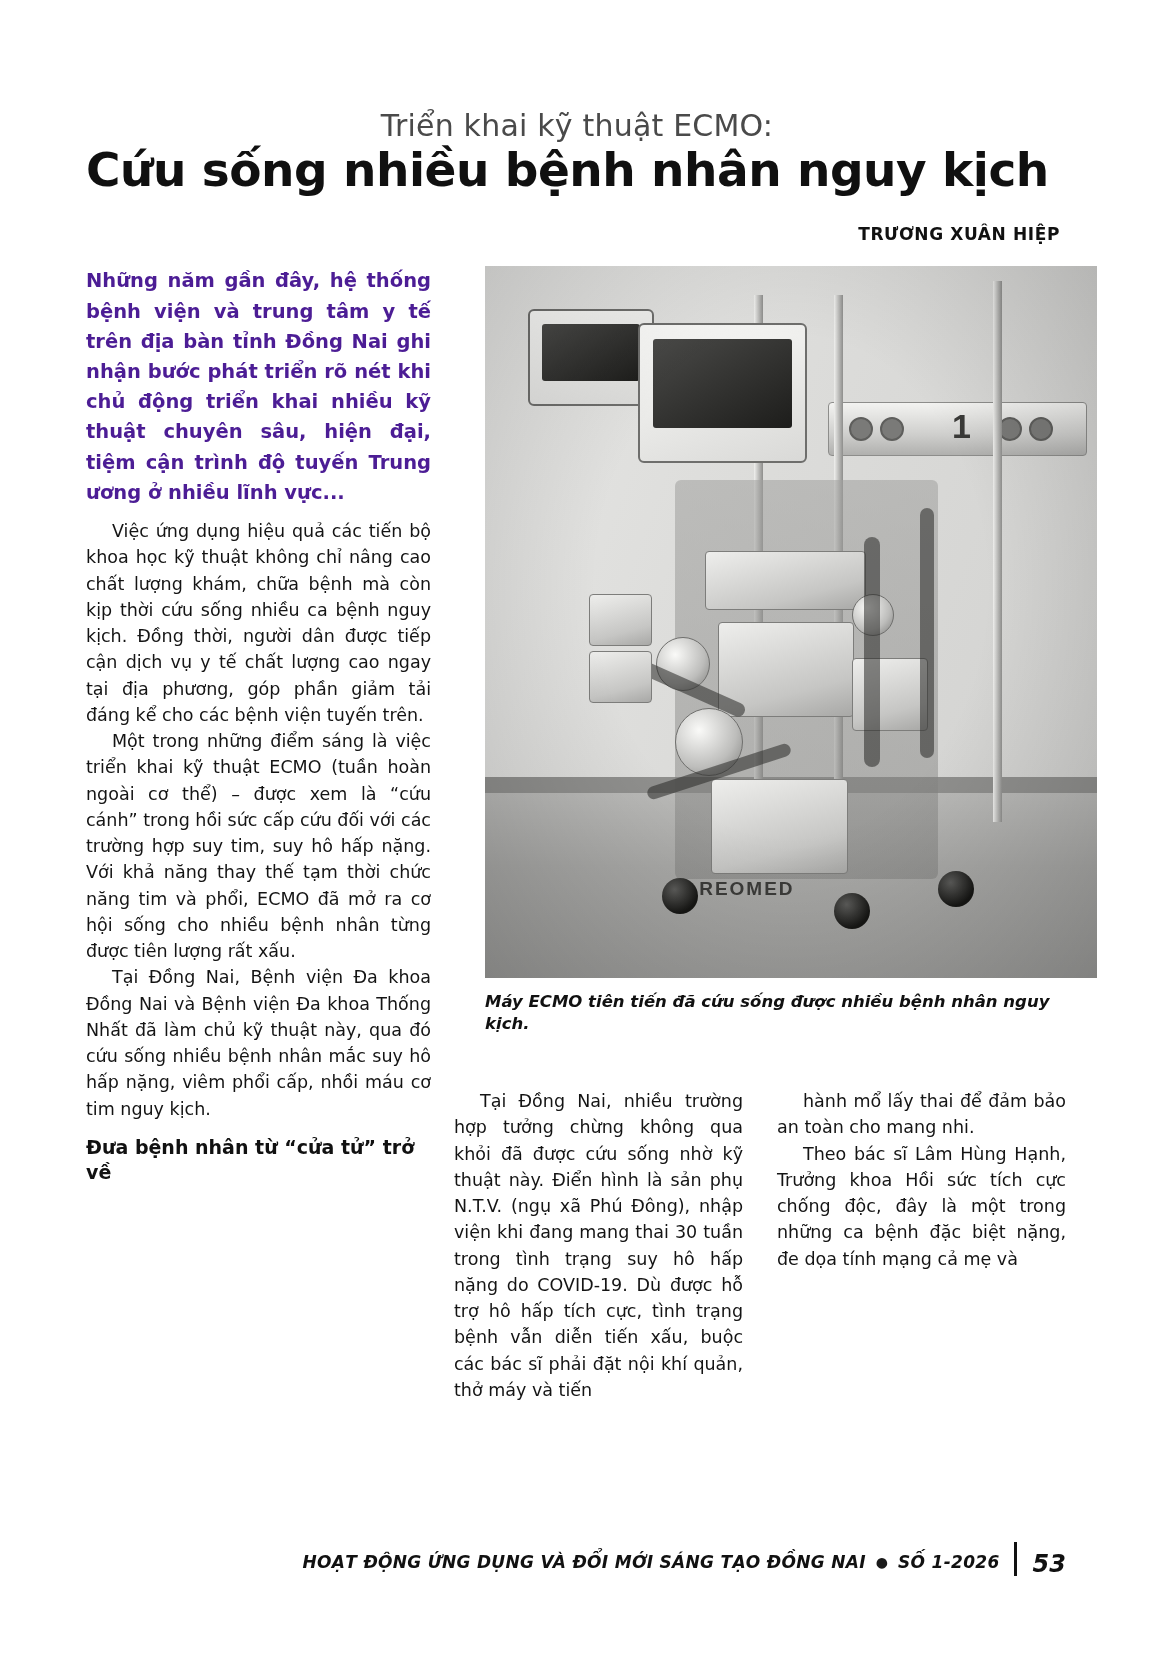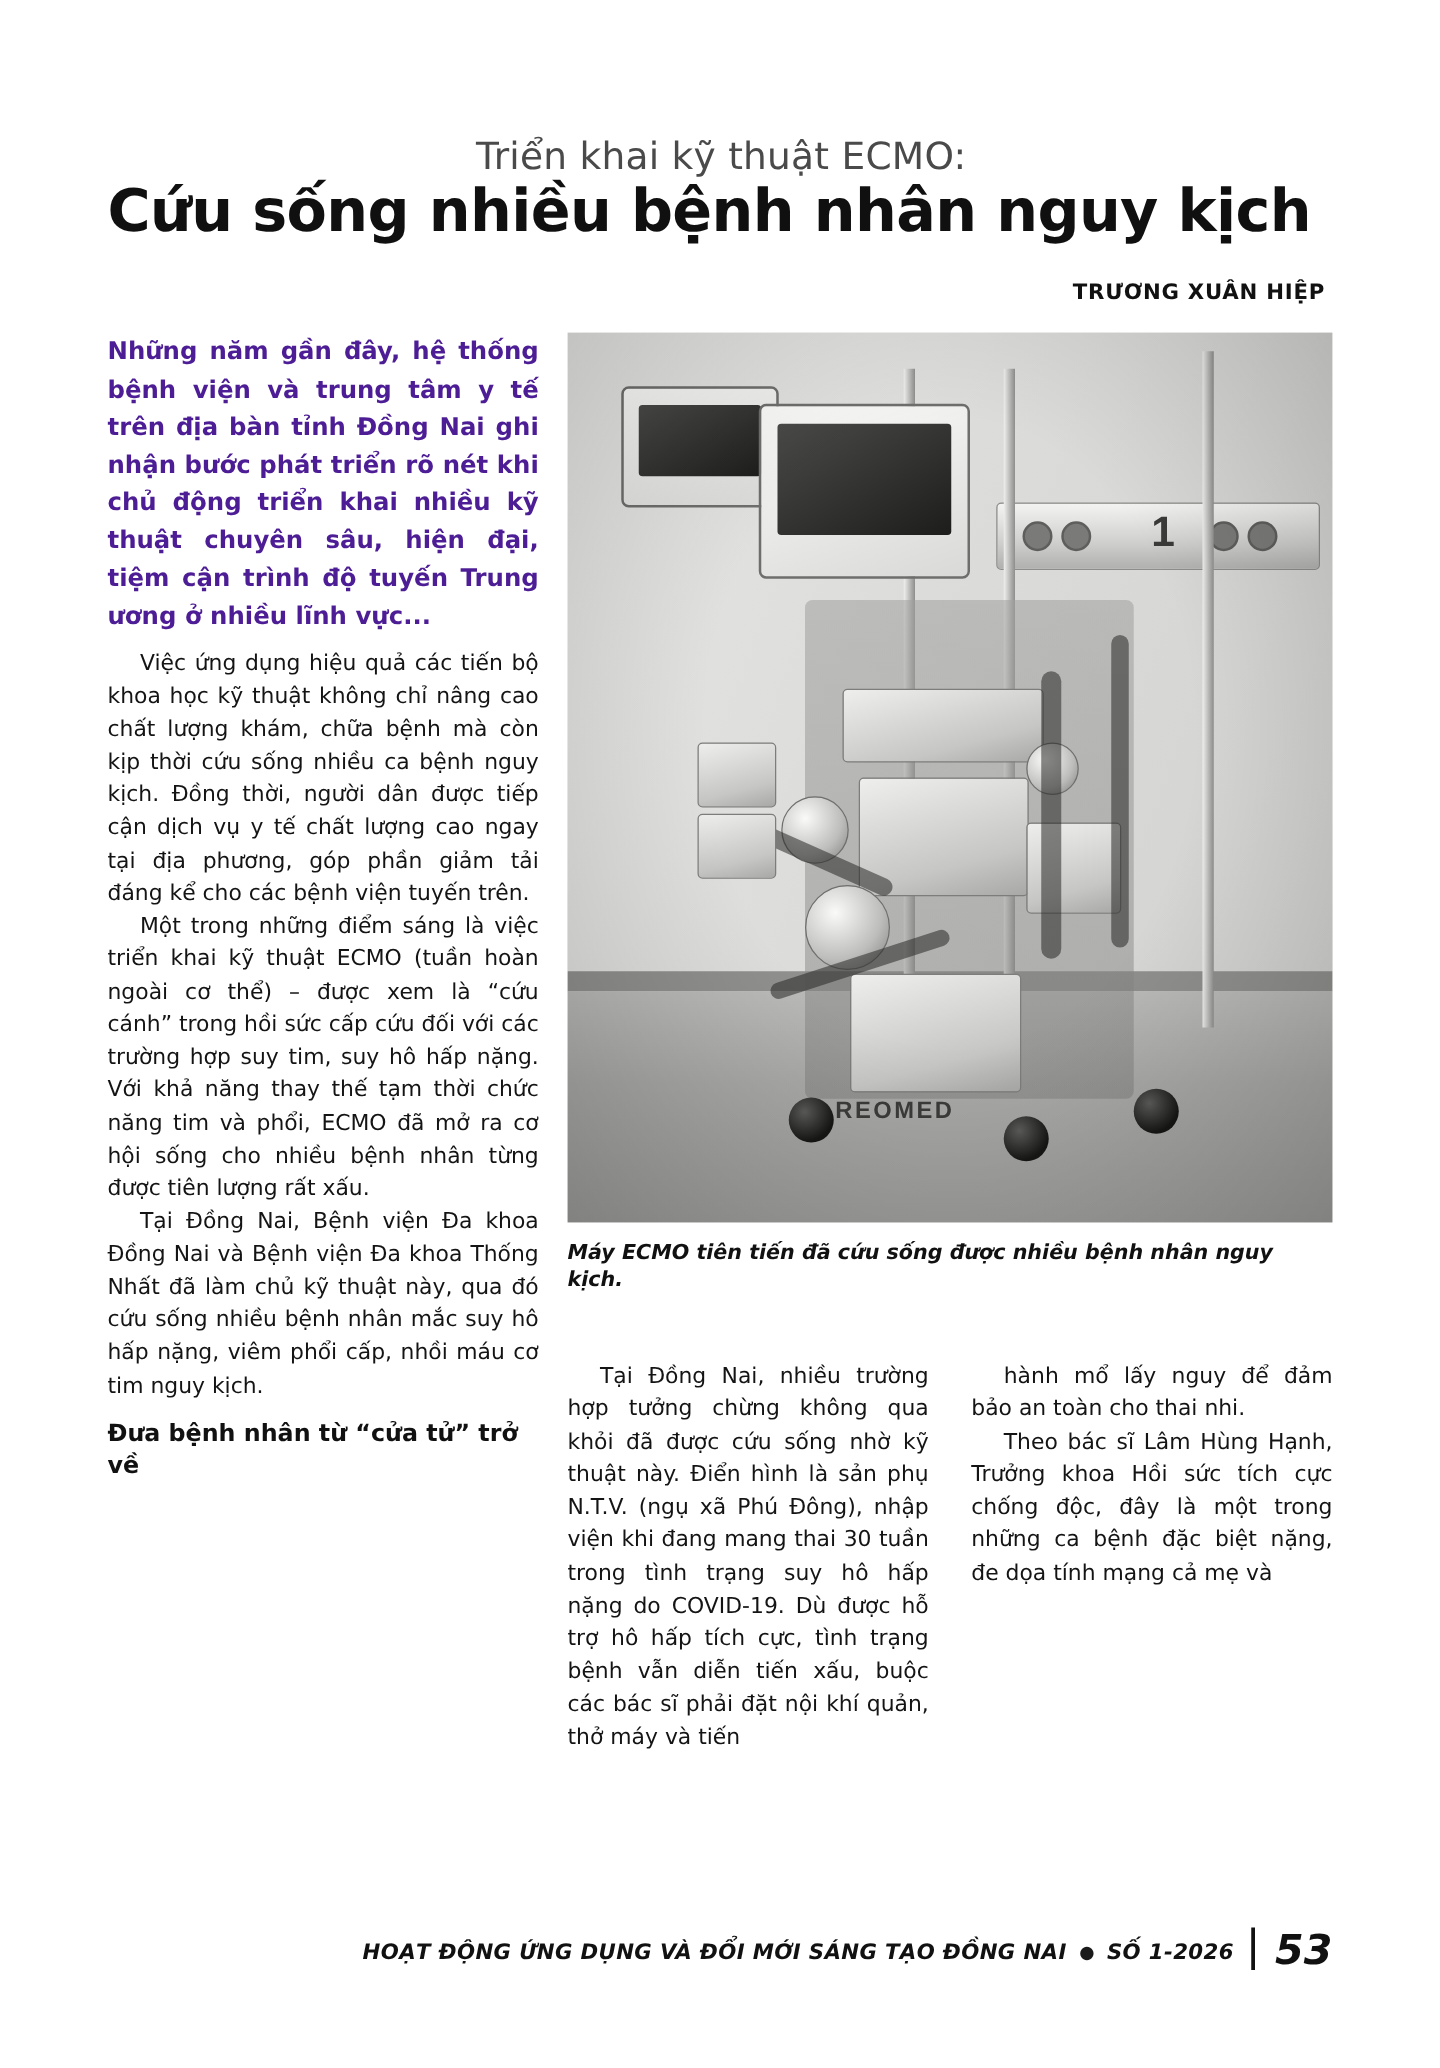"Máy ECMO tiên tiến đã" .photo-wrap { margin-left: none -> 31px }
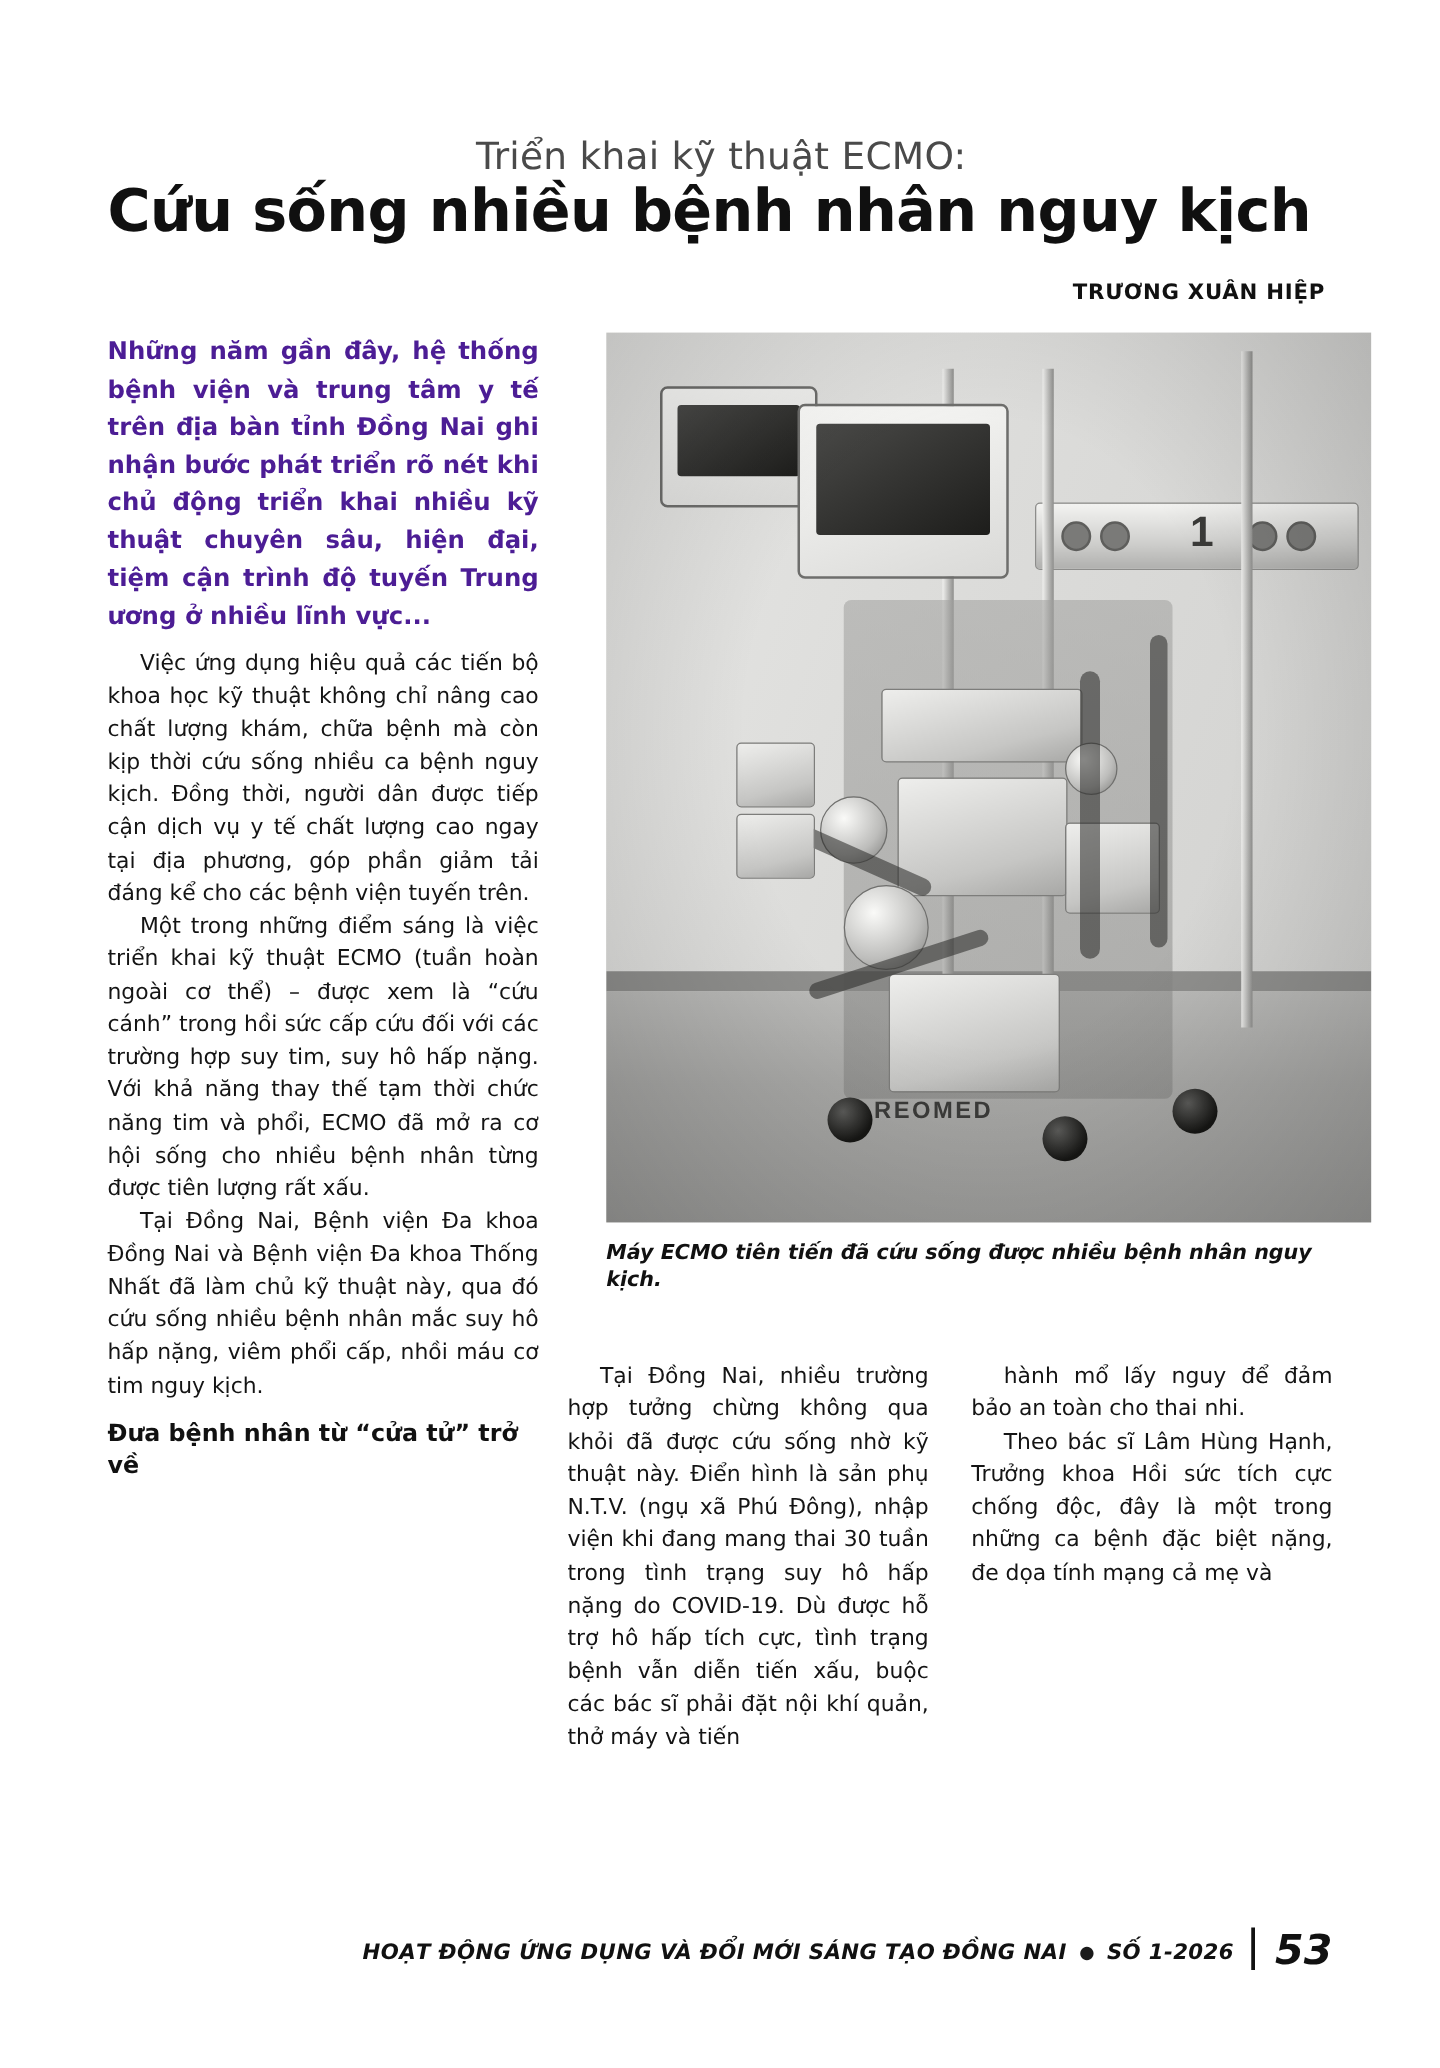"hành mổ lấy nguy để" p.body { text: nguy để đảm bảo an toàn cho thai -> thai để đảm bảo an toàn cho mang }
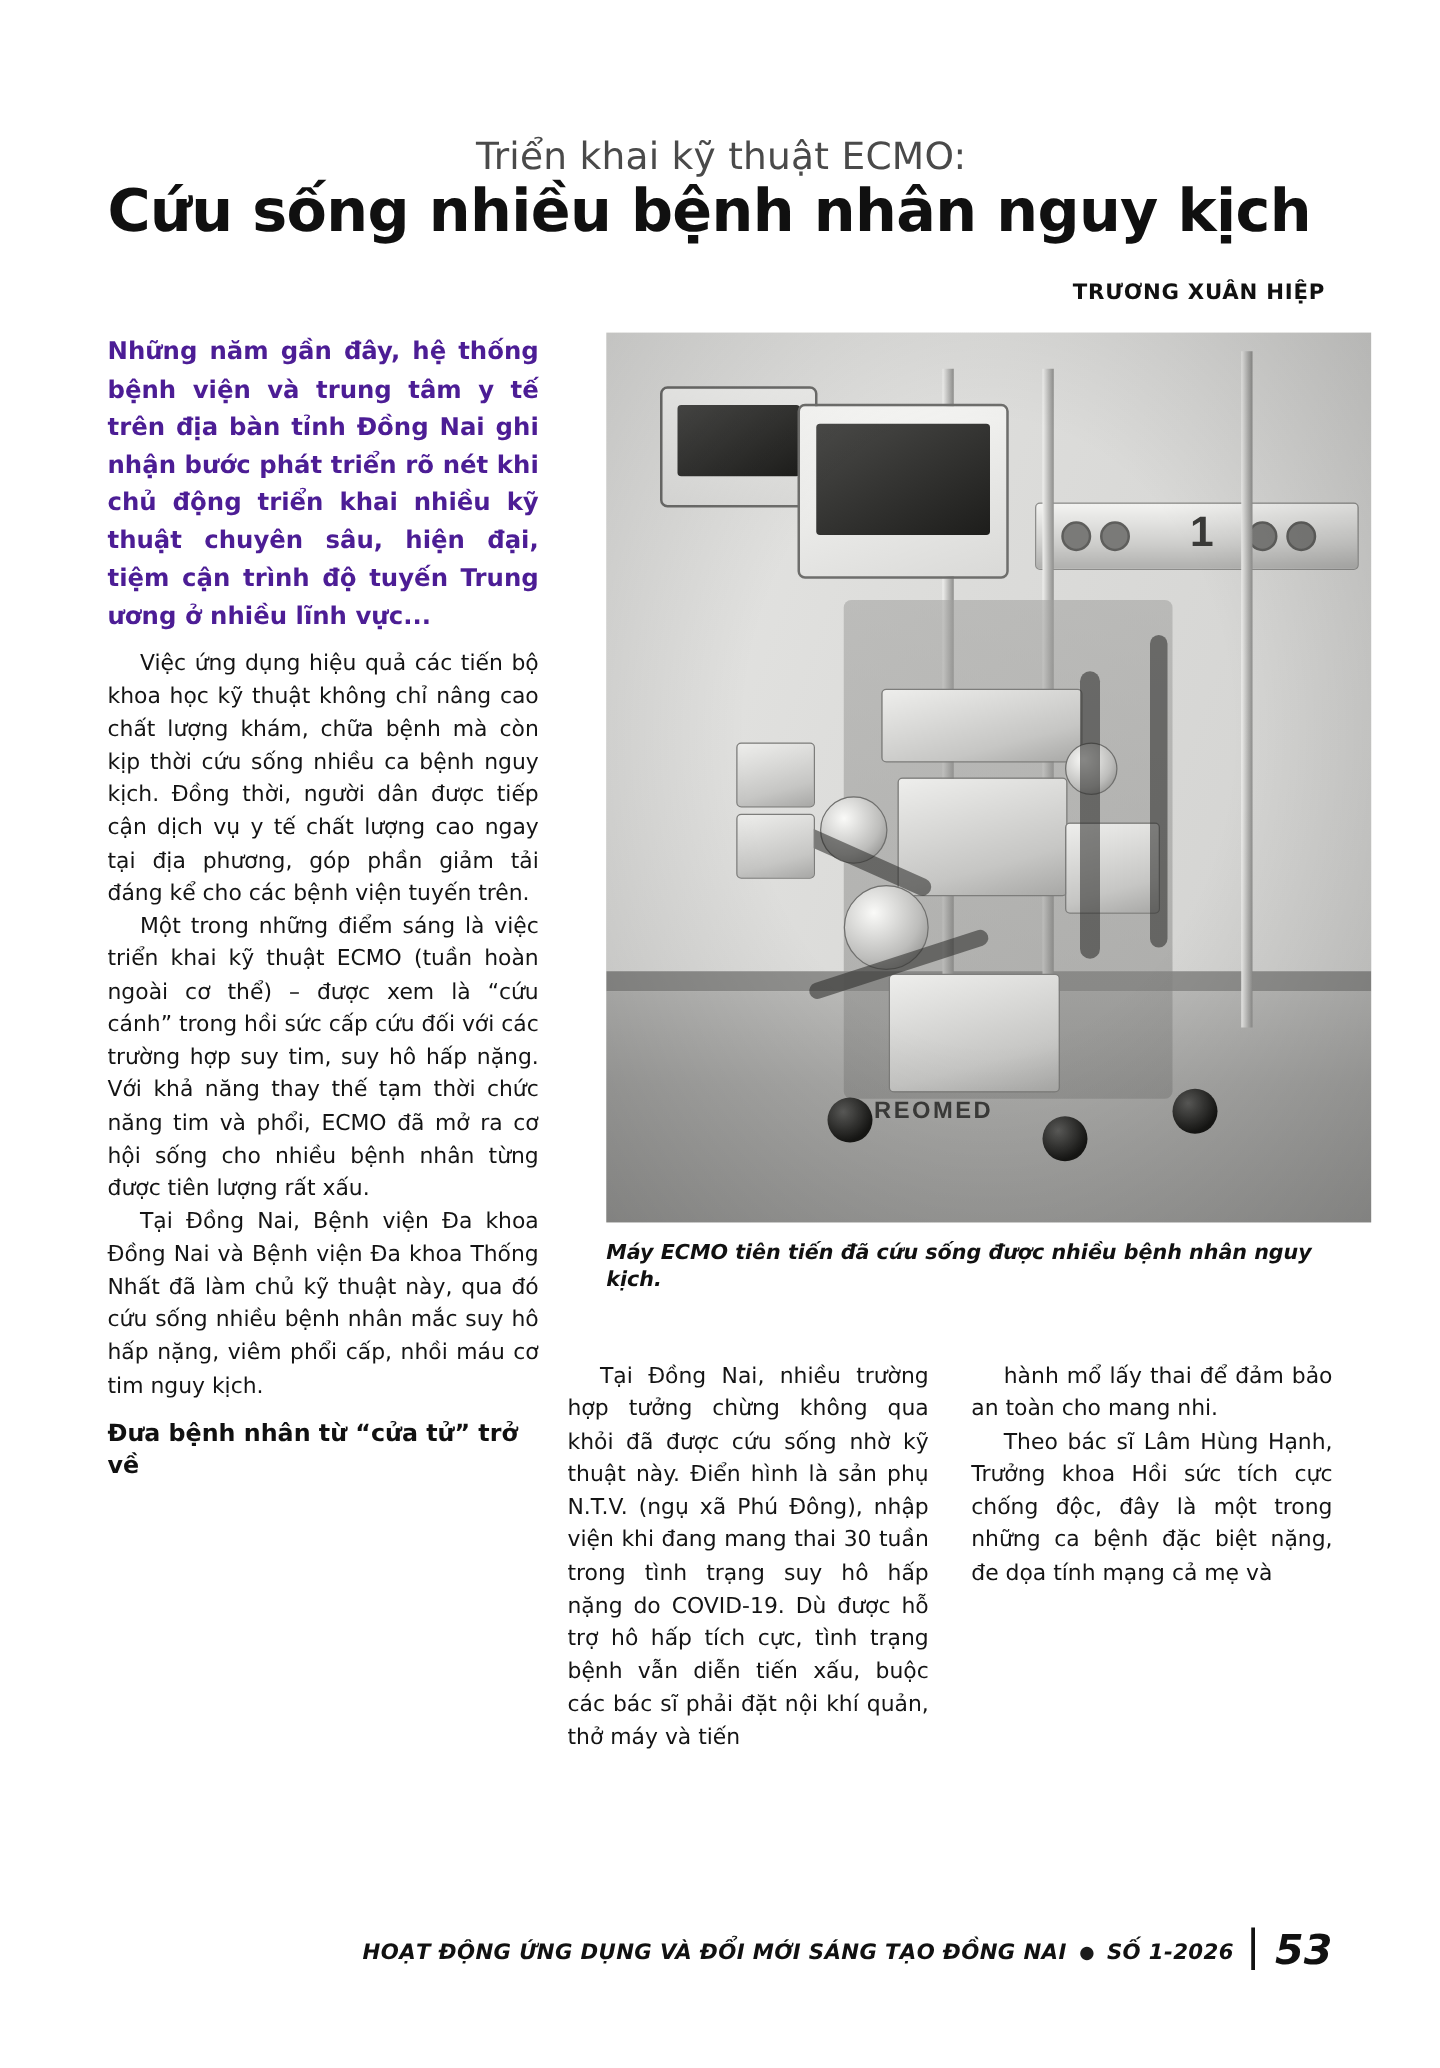"53" .page-num { font-size: 33px -> 24px }
